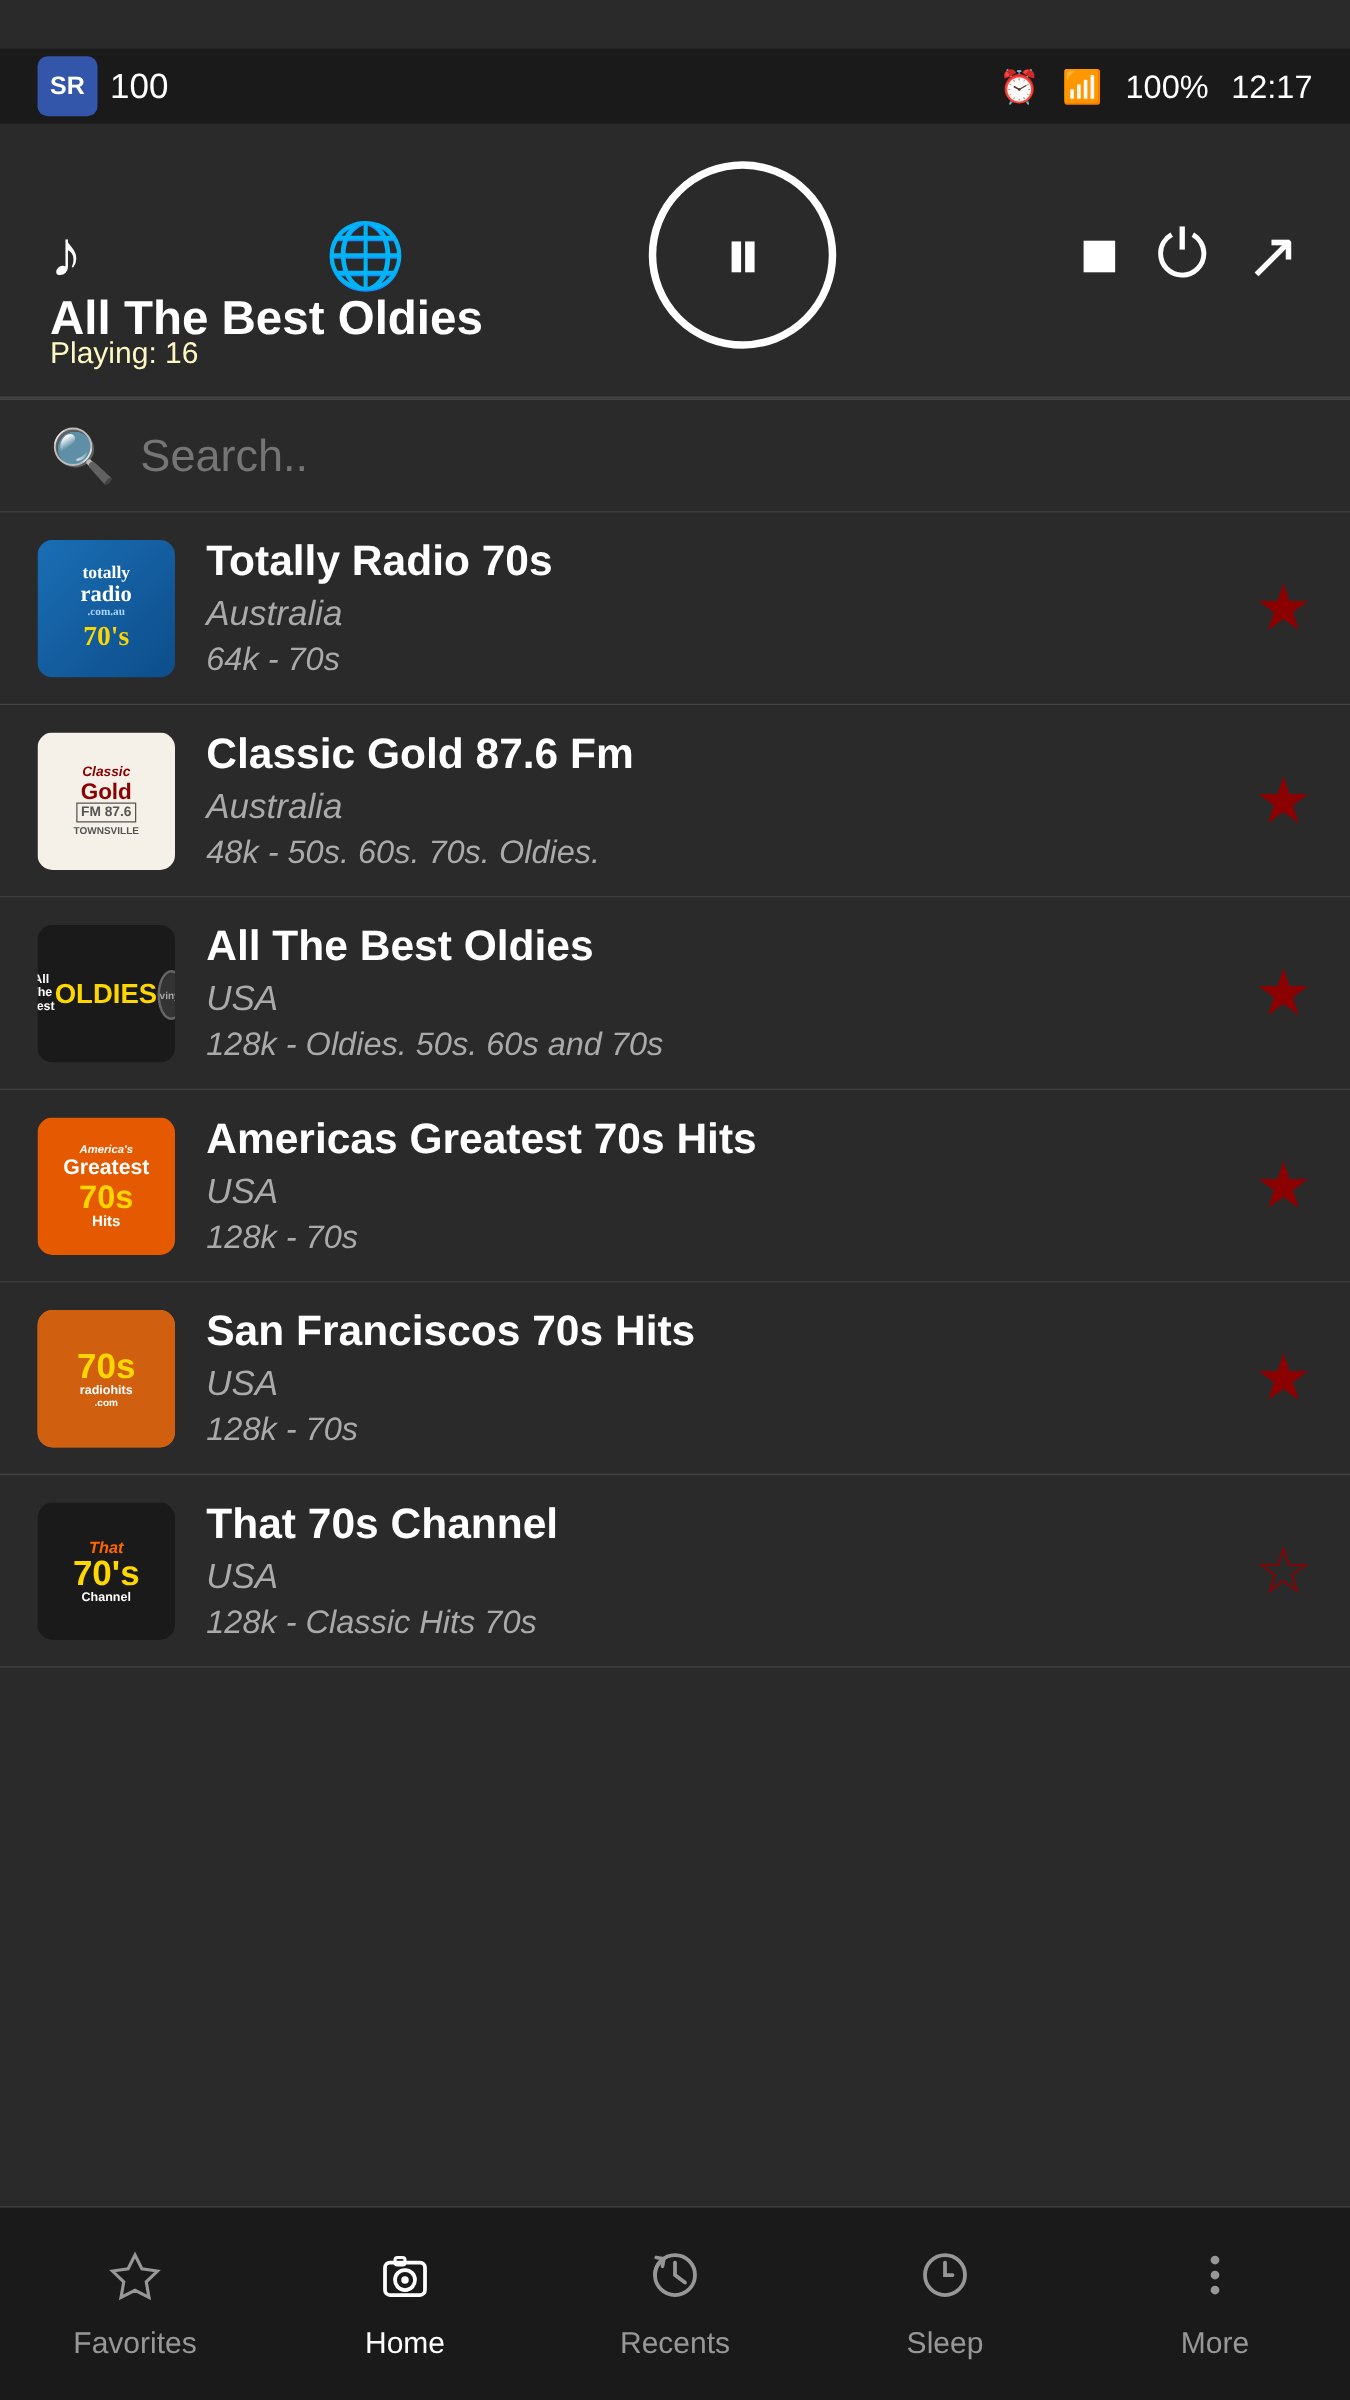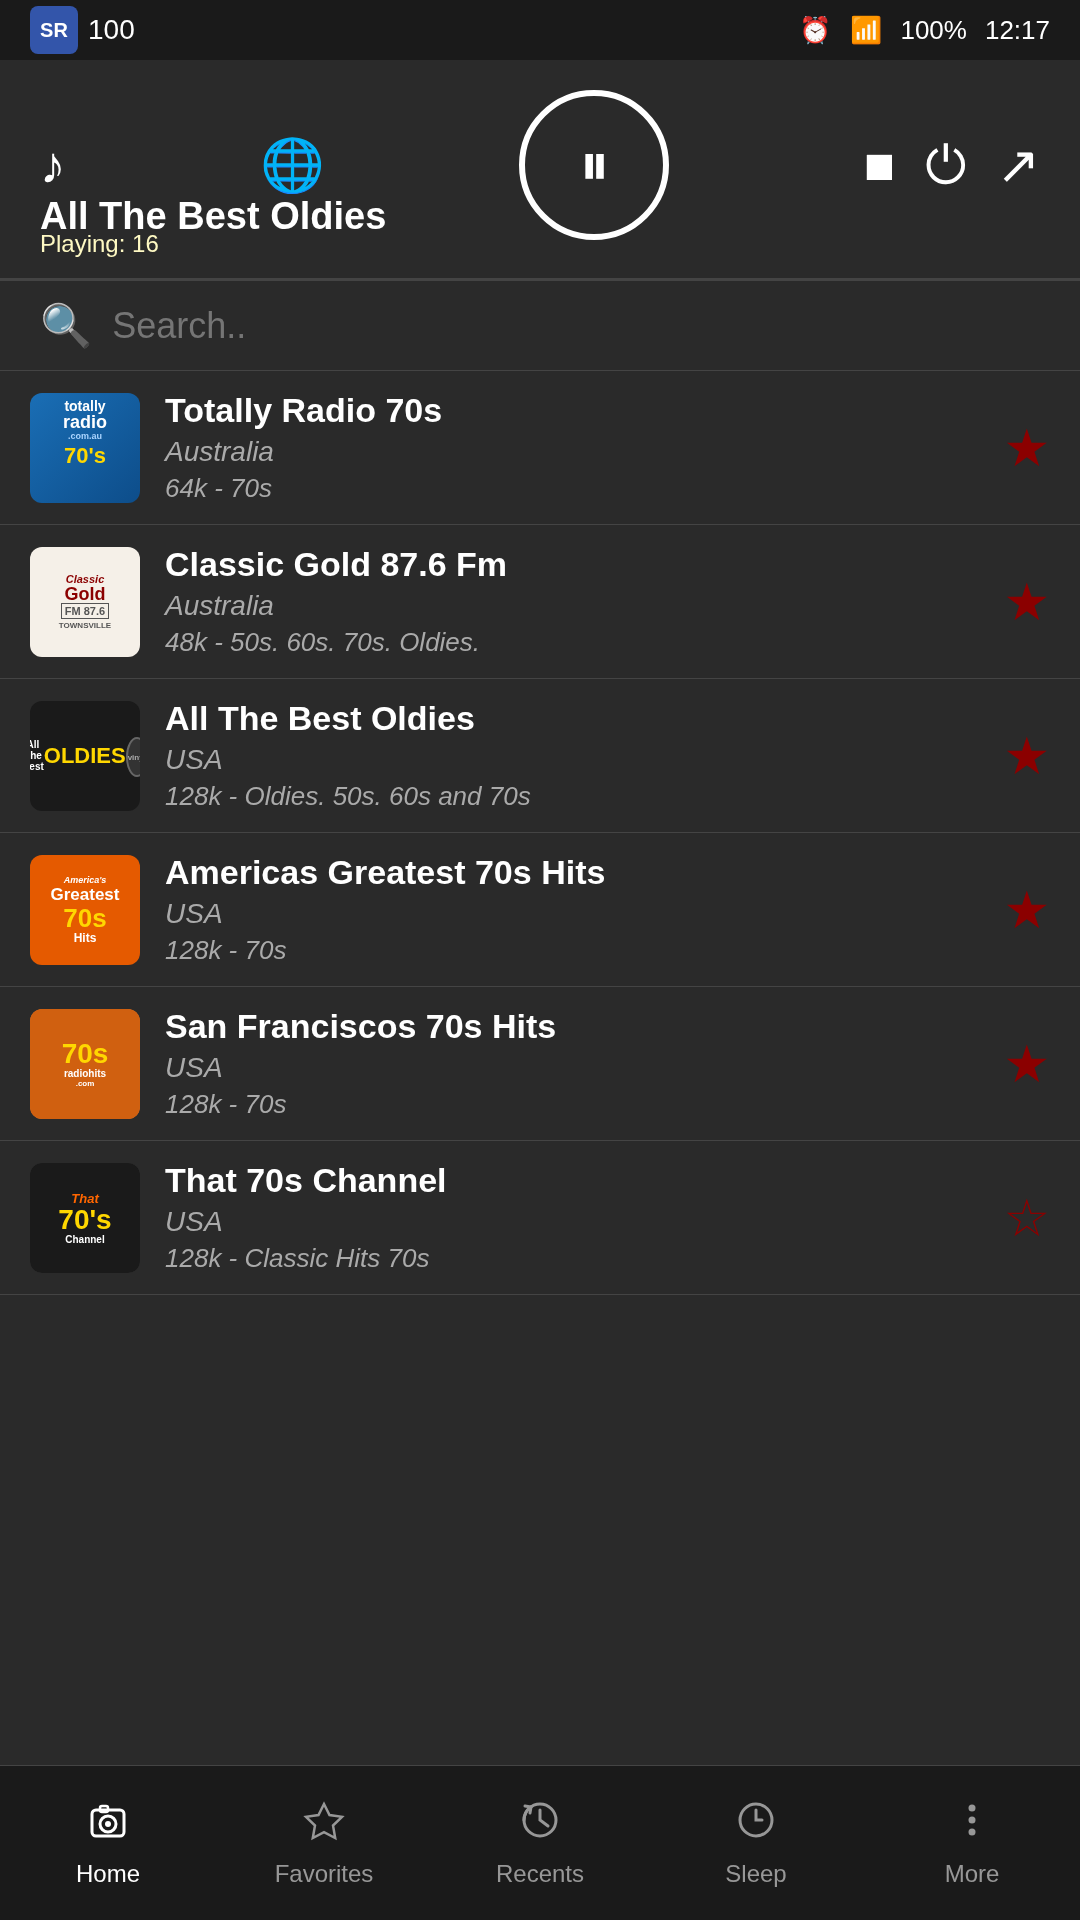"SR" .status-bar { margin-top: none -> 39px }
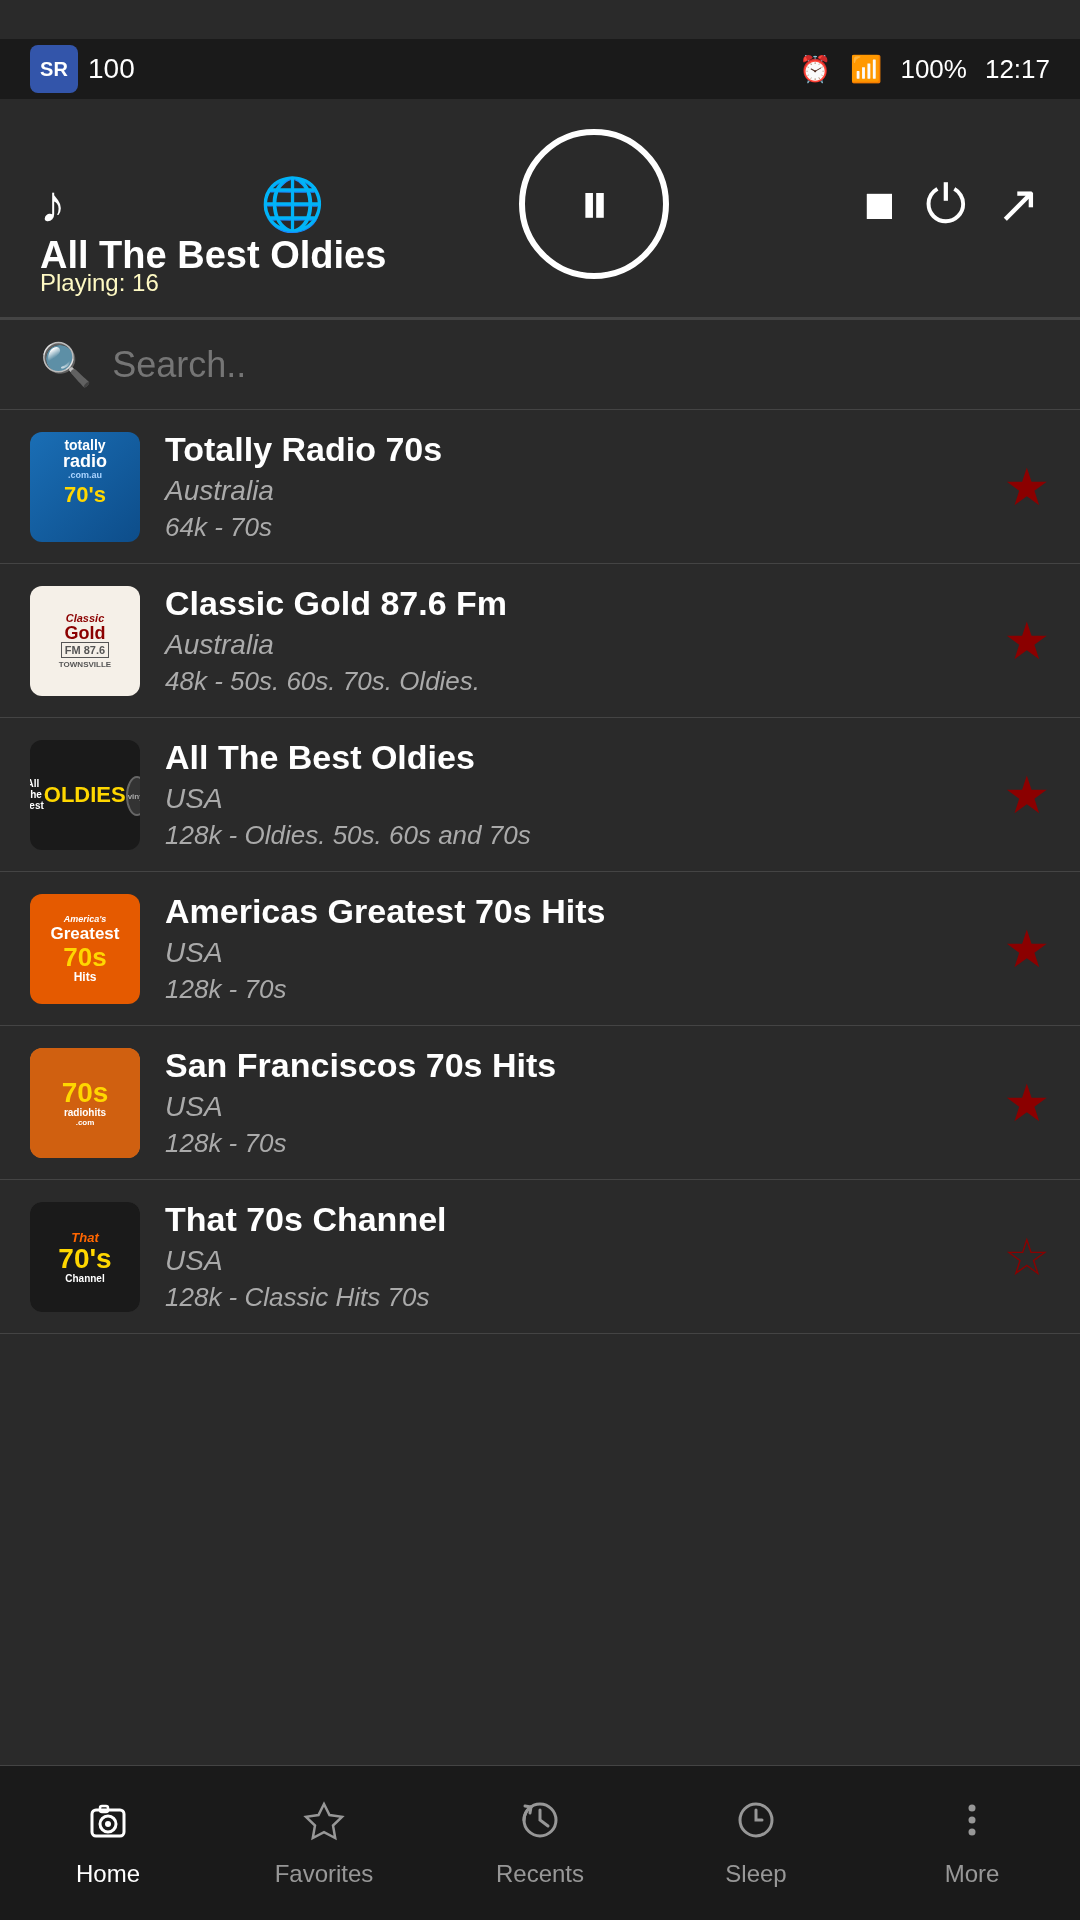"totally" .logo-totally70 .logo-inner { font-family: none -> Liberation Serif, serif; justify-content: none -> center }
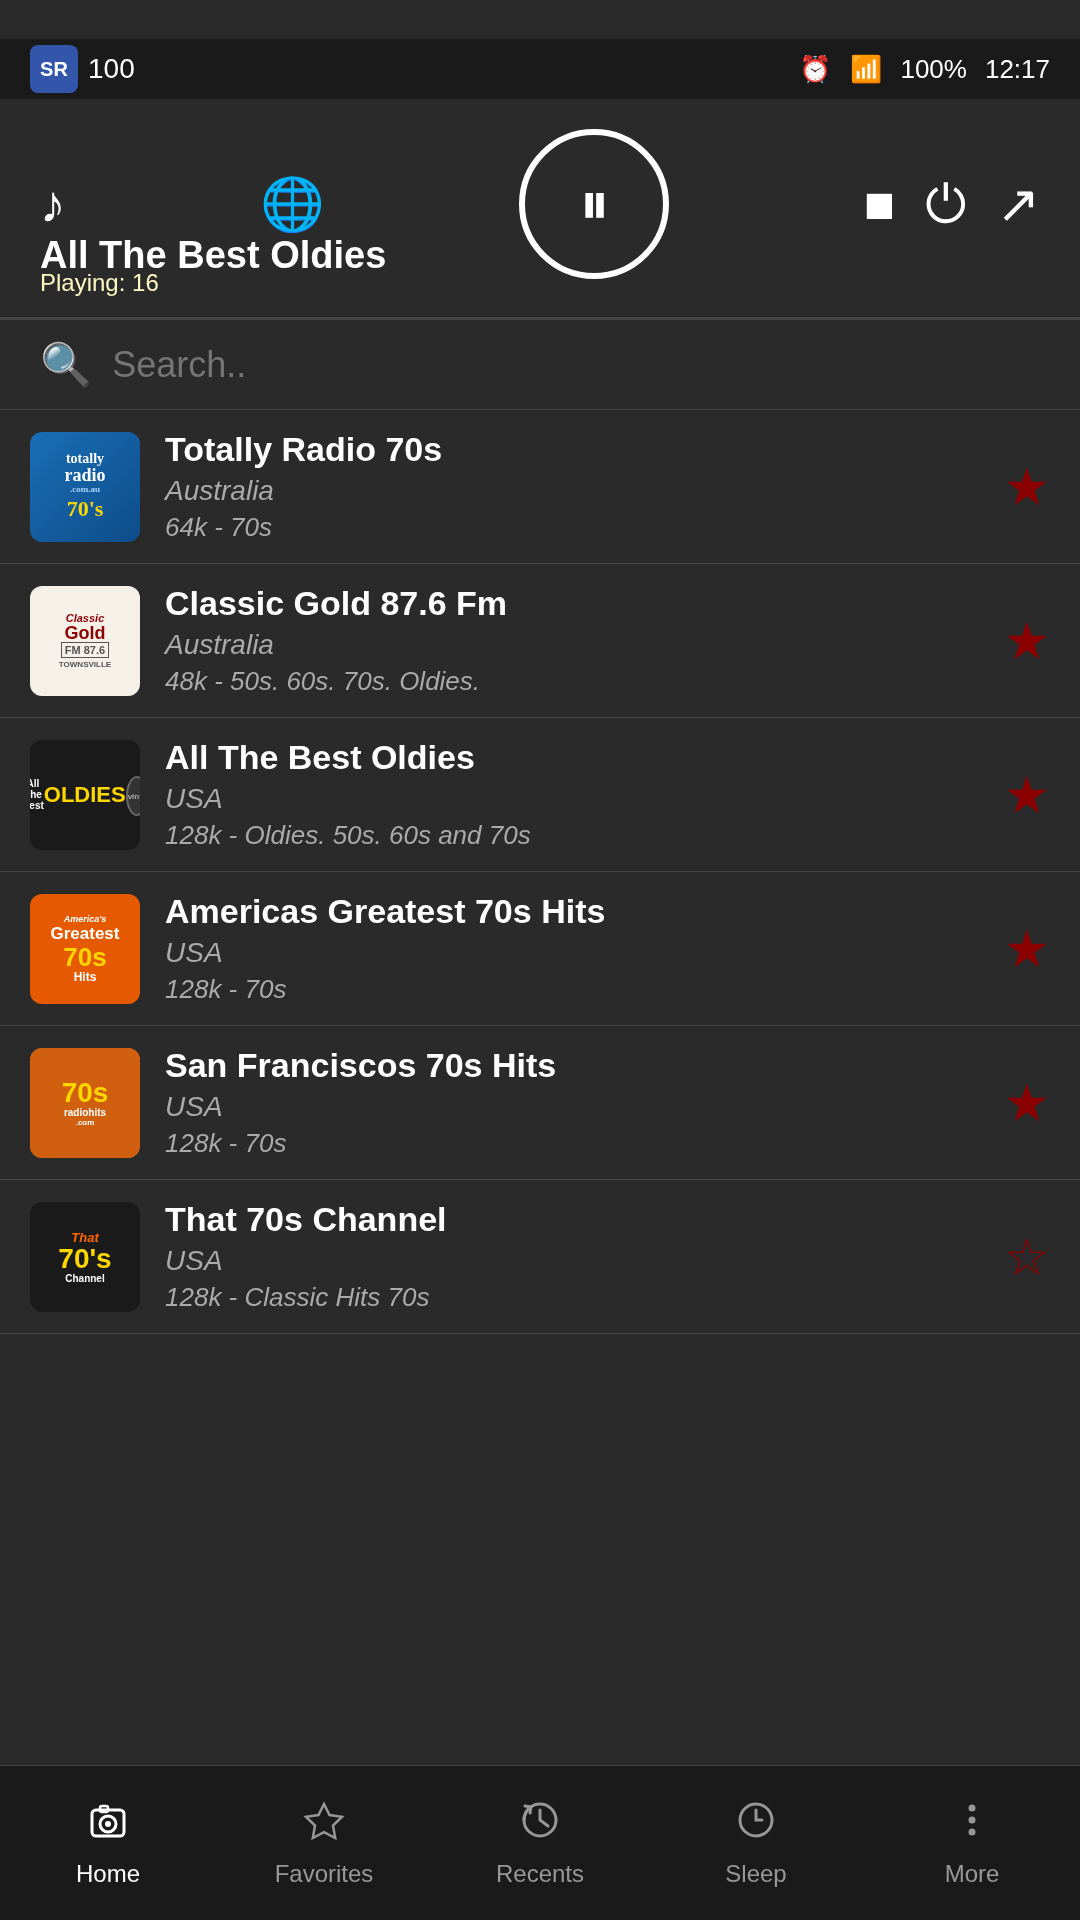"Home" div.nav-item { order: before "Favorites" -> after "Favorites" }
